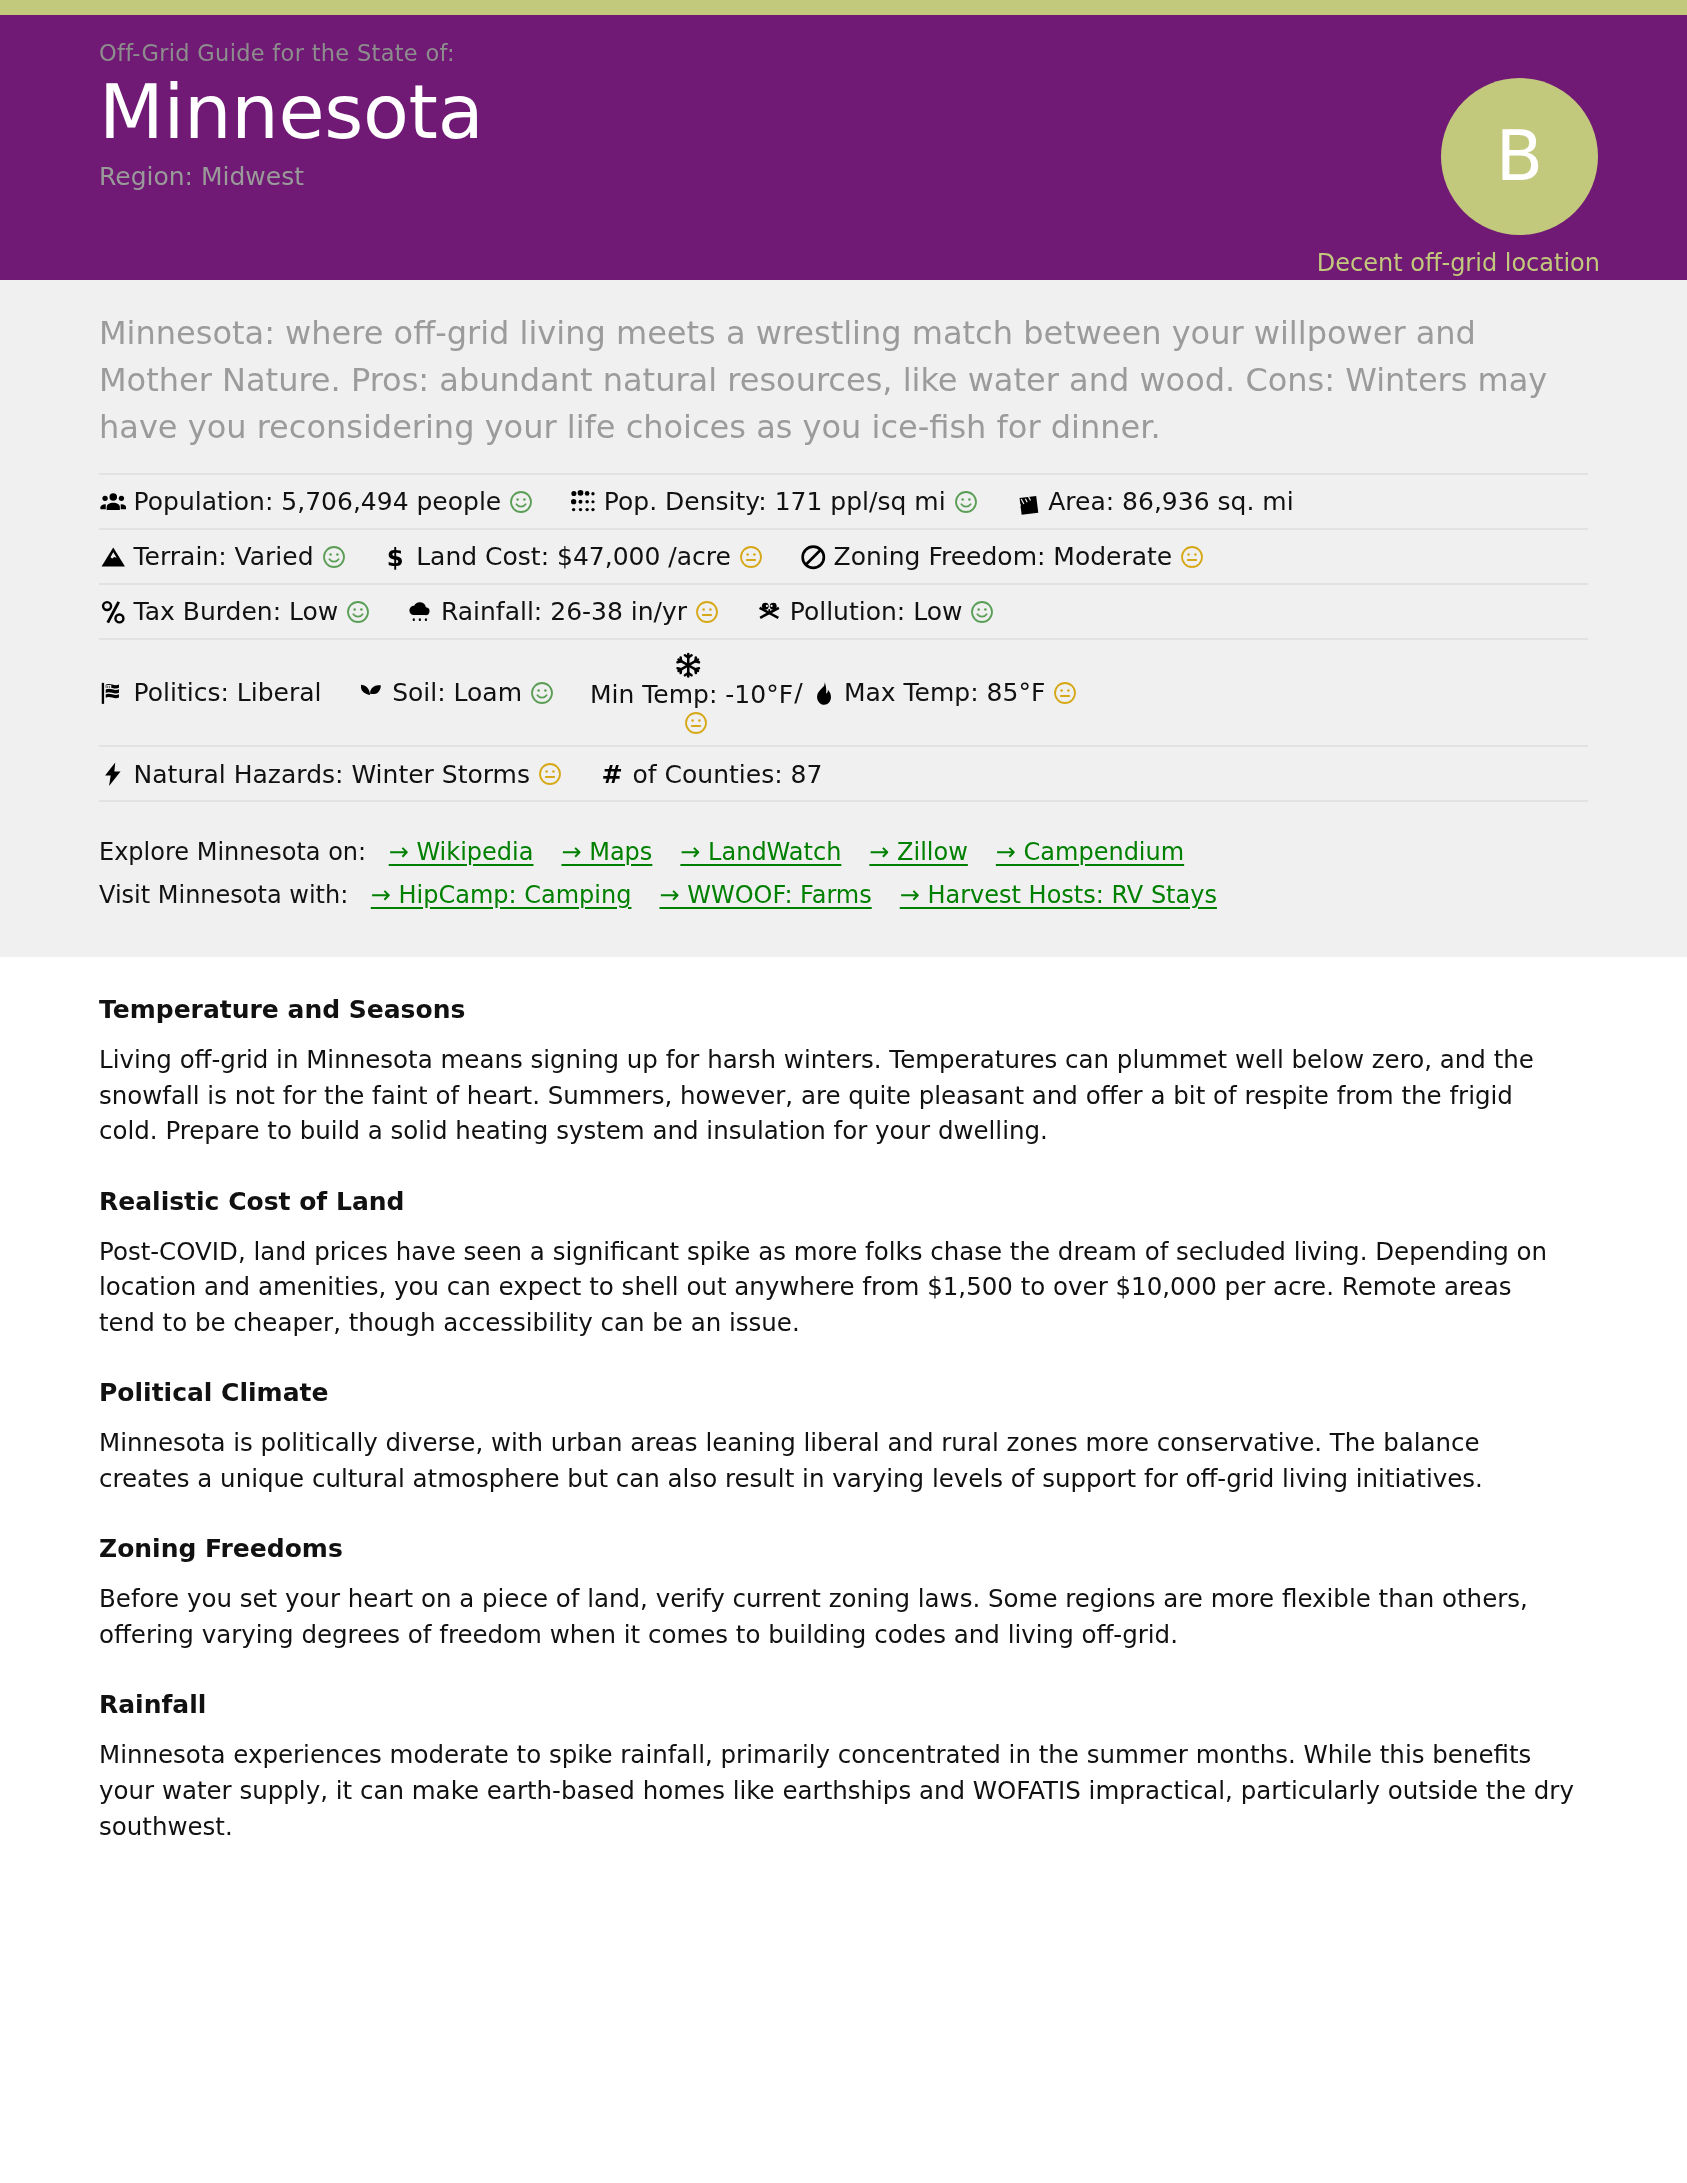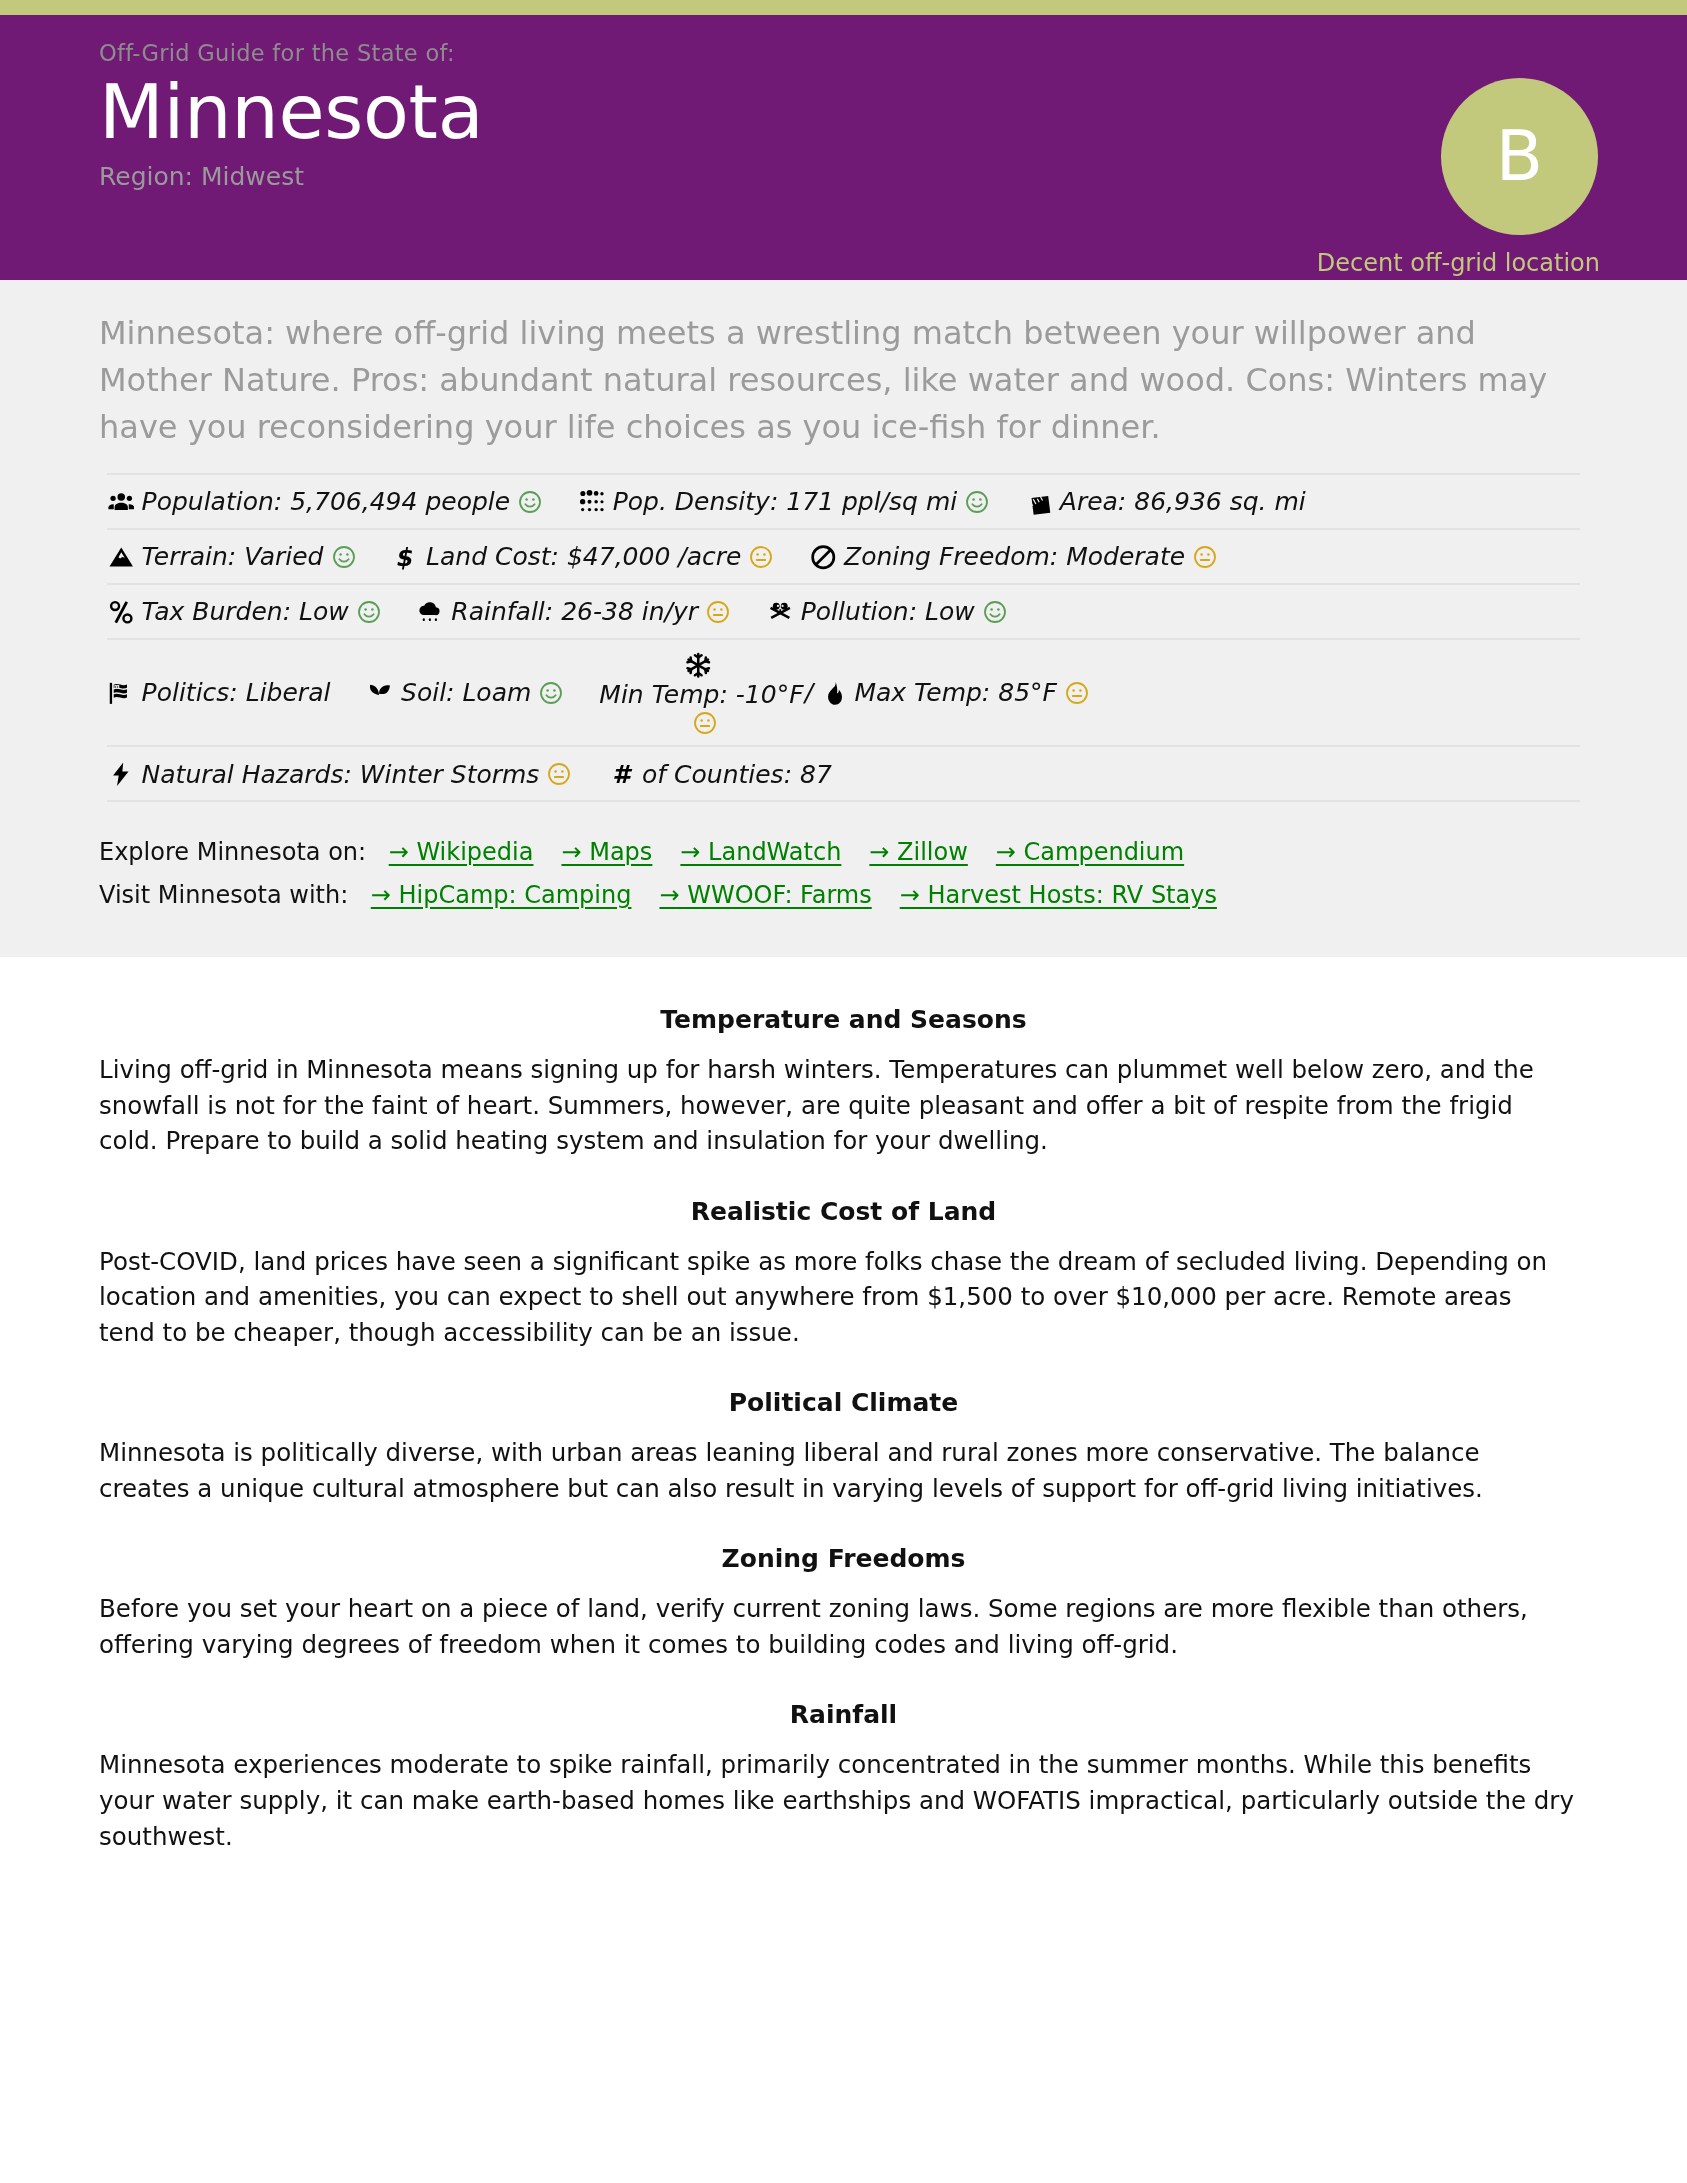"Population: 5,706,494 people" .stats { font-style: italic -> none; margin: 8px -> 0 }
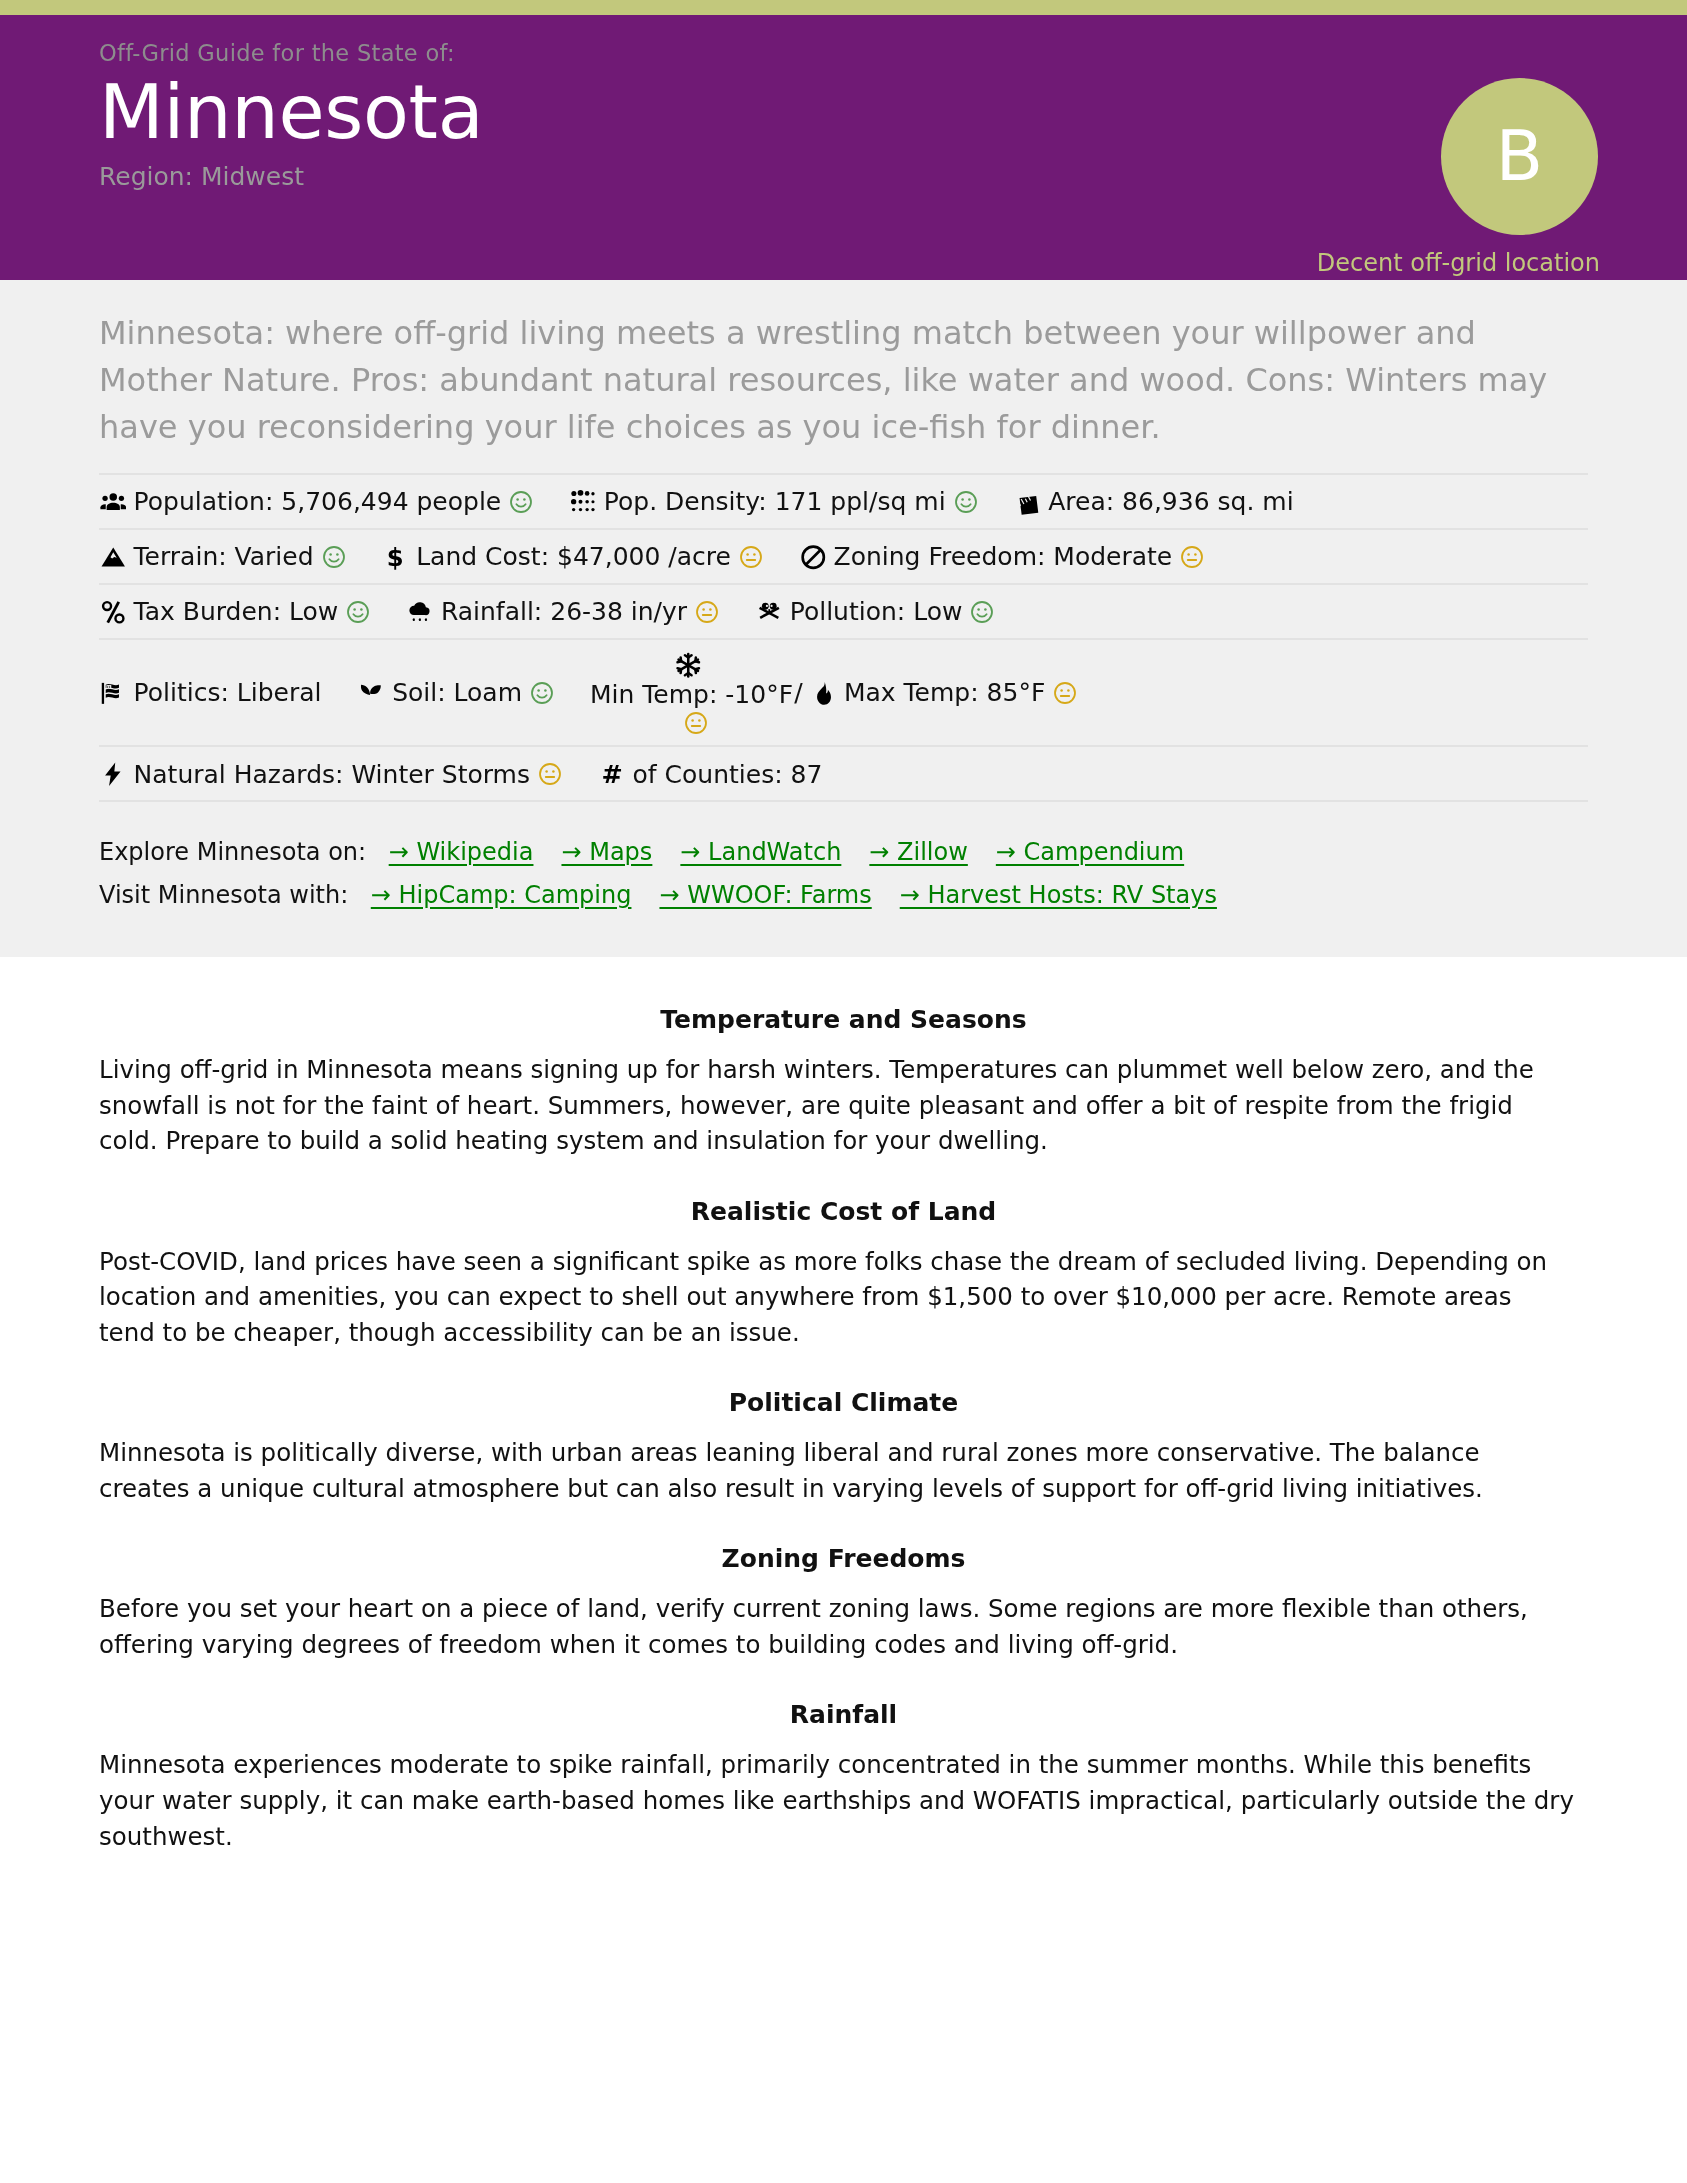"Temperature and Seasons" .sec-title { margin: 14px 0 17px 0 -> 4px 0 17px 0; text-align: center -> none }
